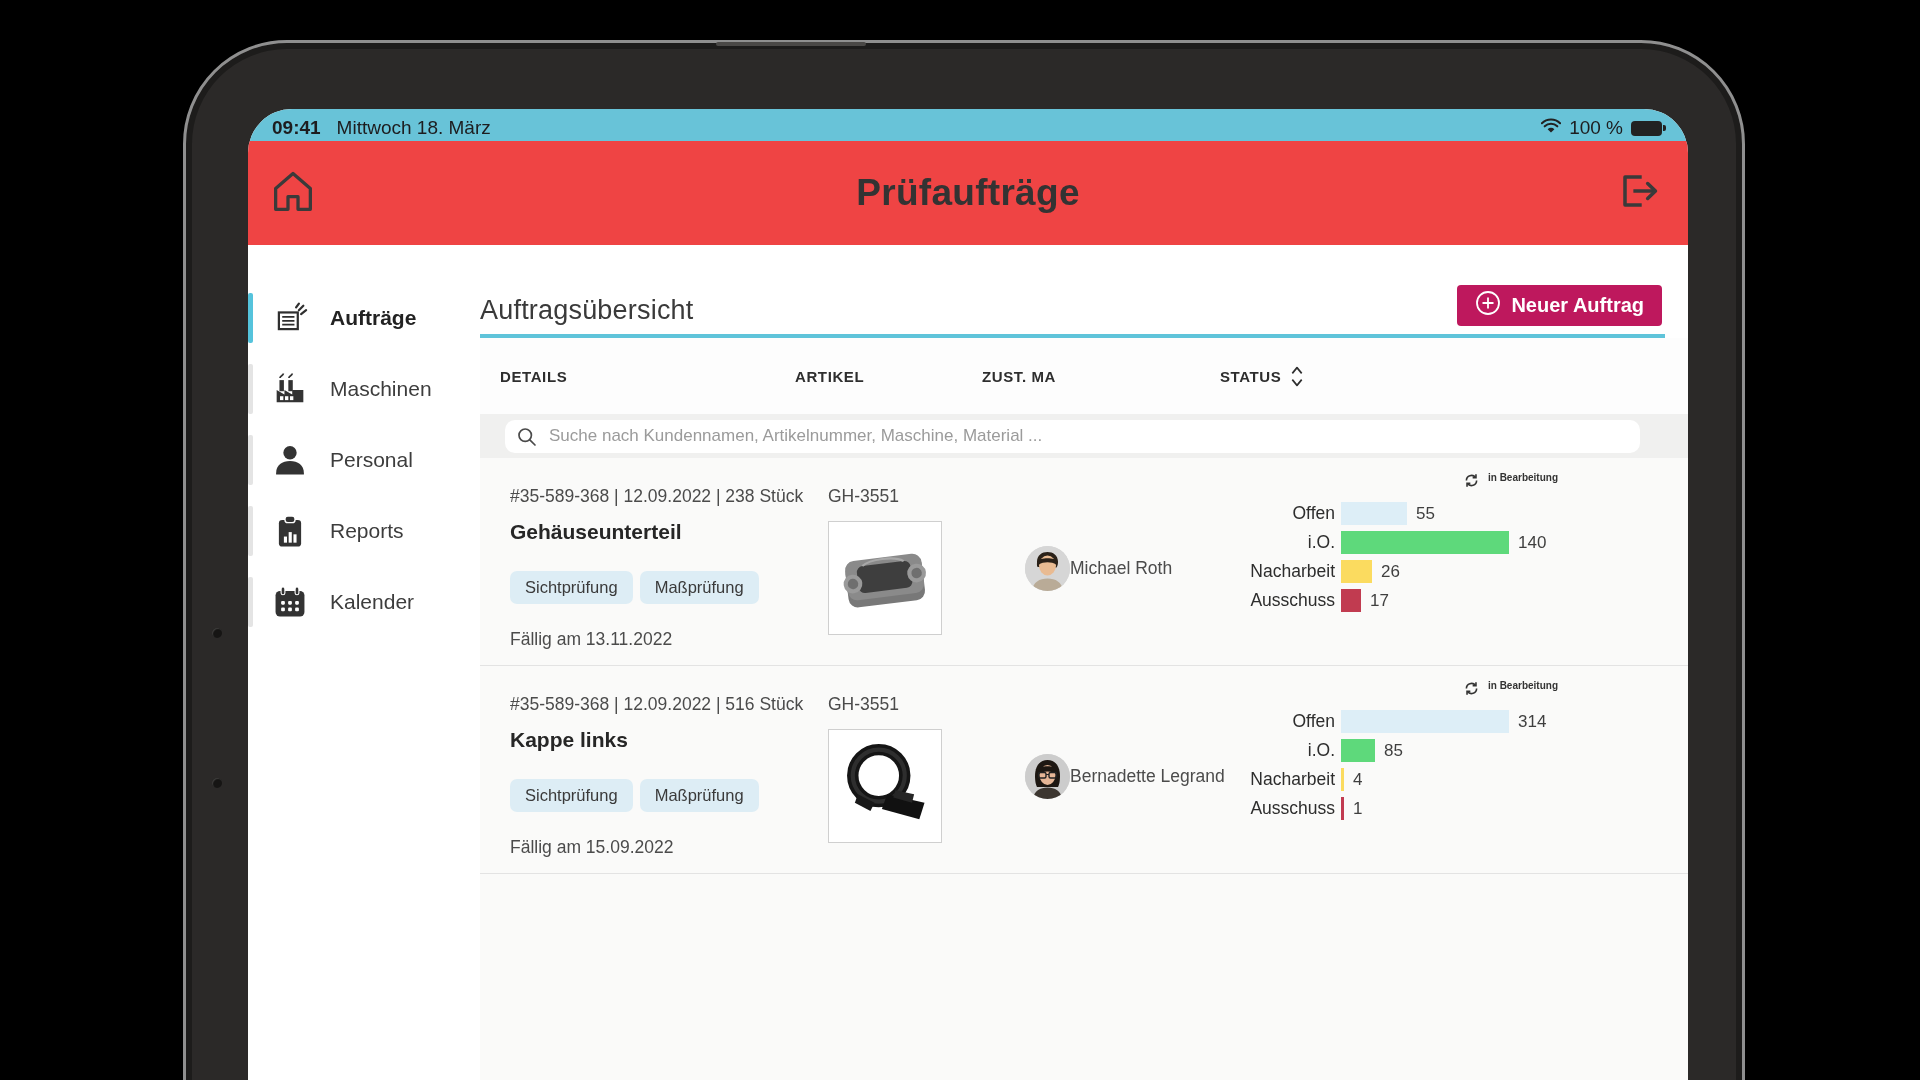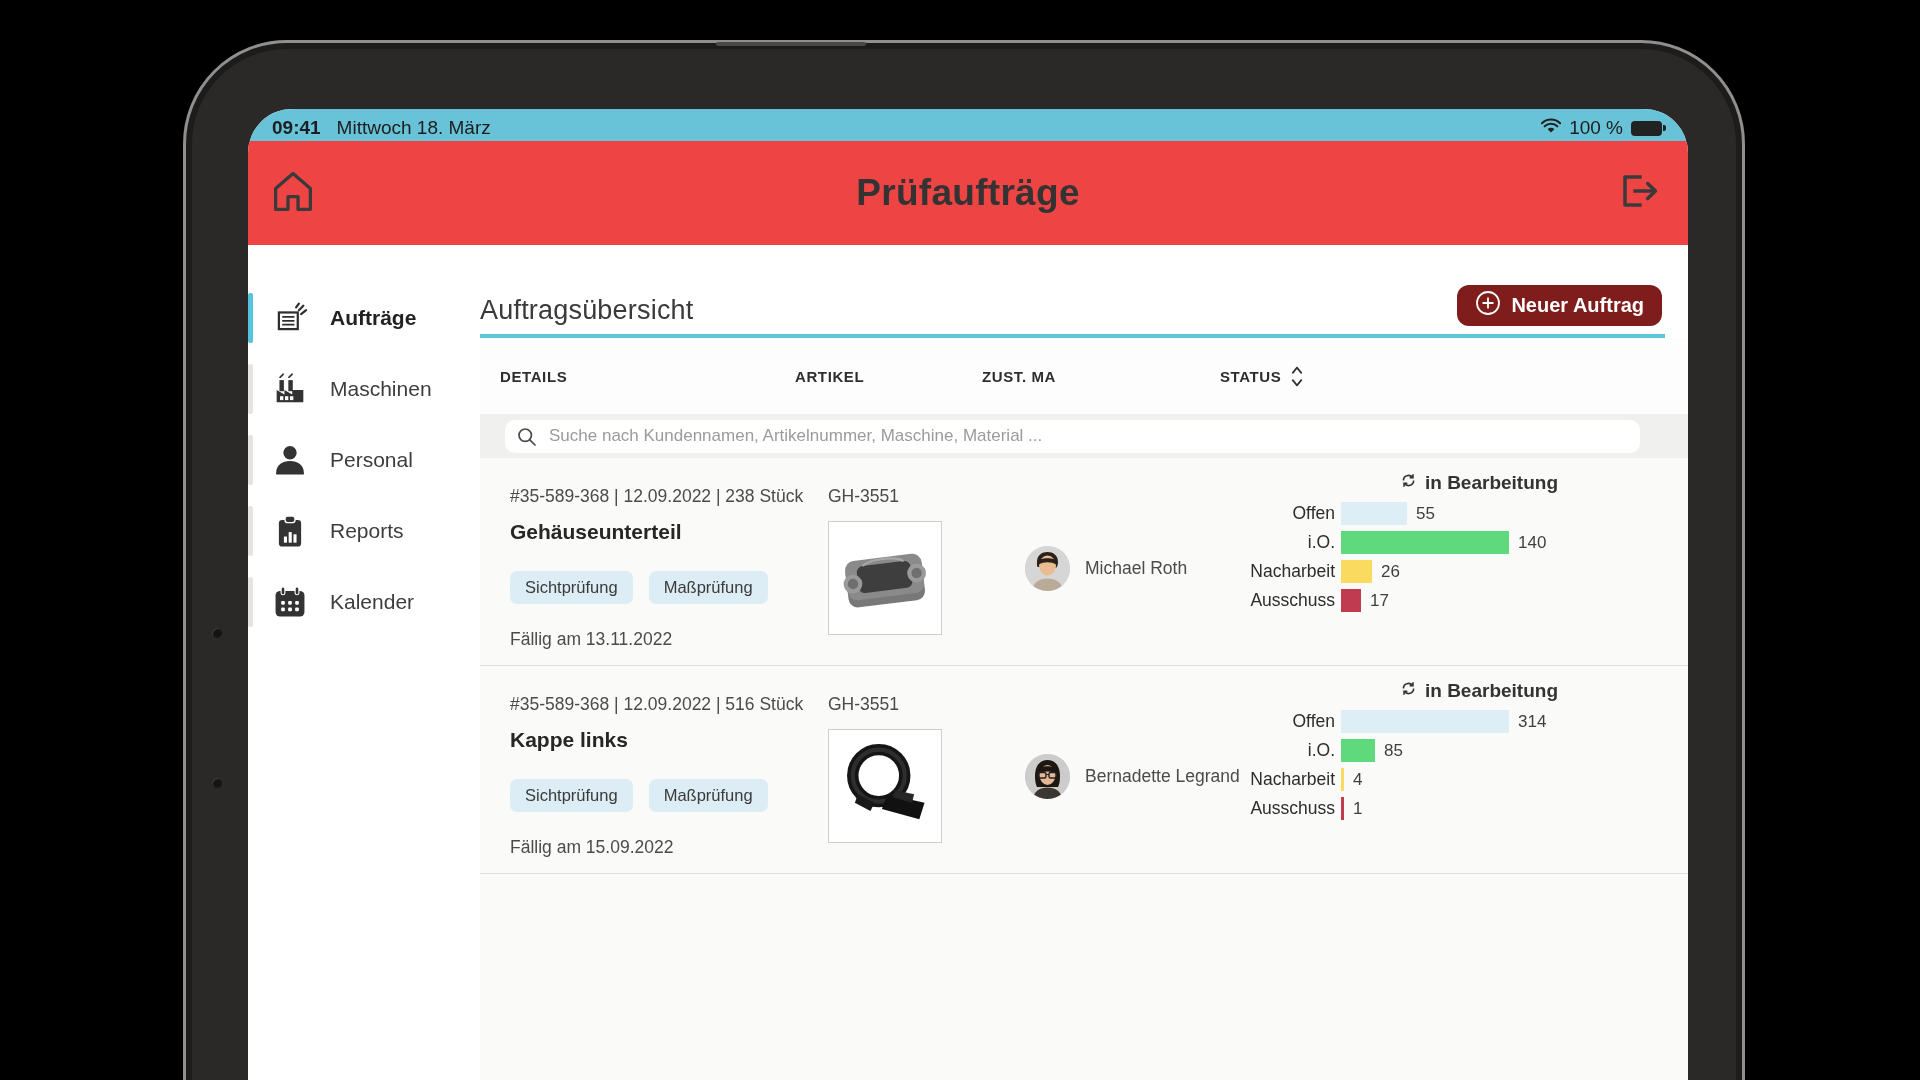"Neuer Auftrag" .new-btn { background: #7f1d1d -> #be185d; border-radius: 12px -> 4px }
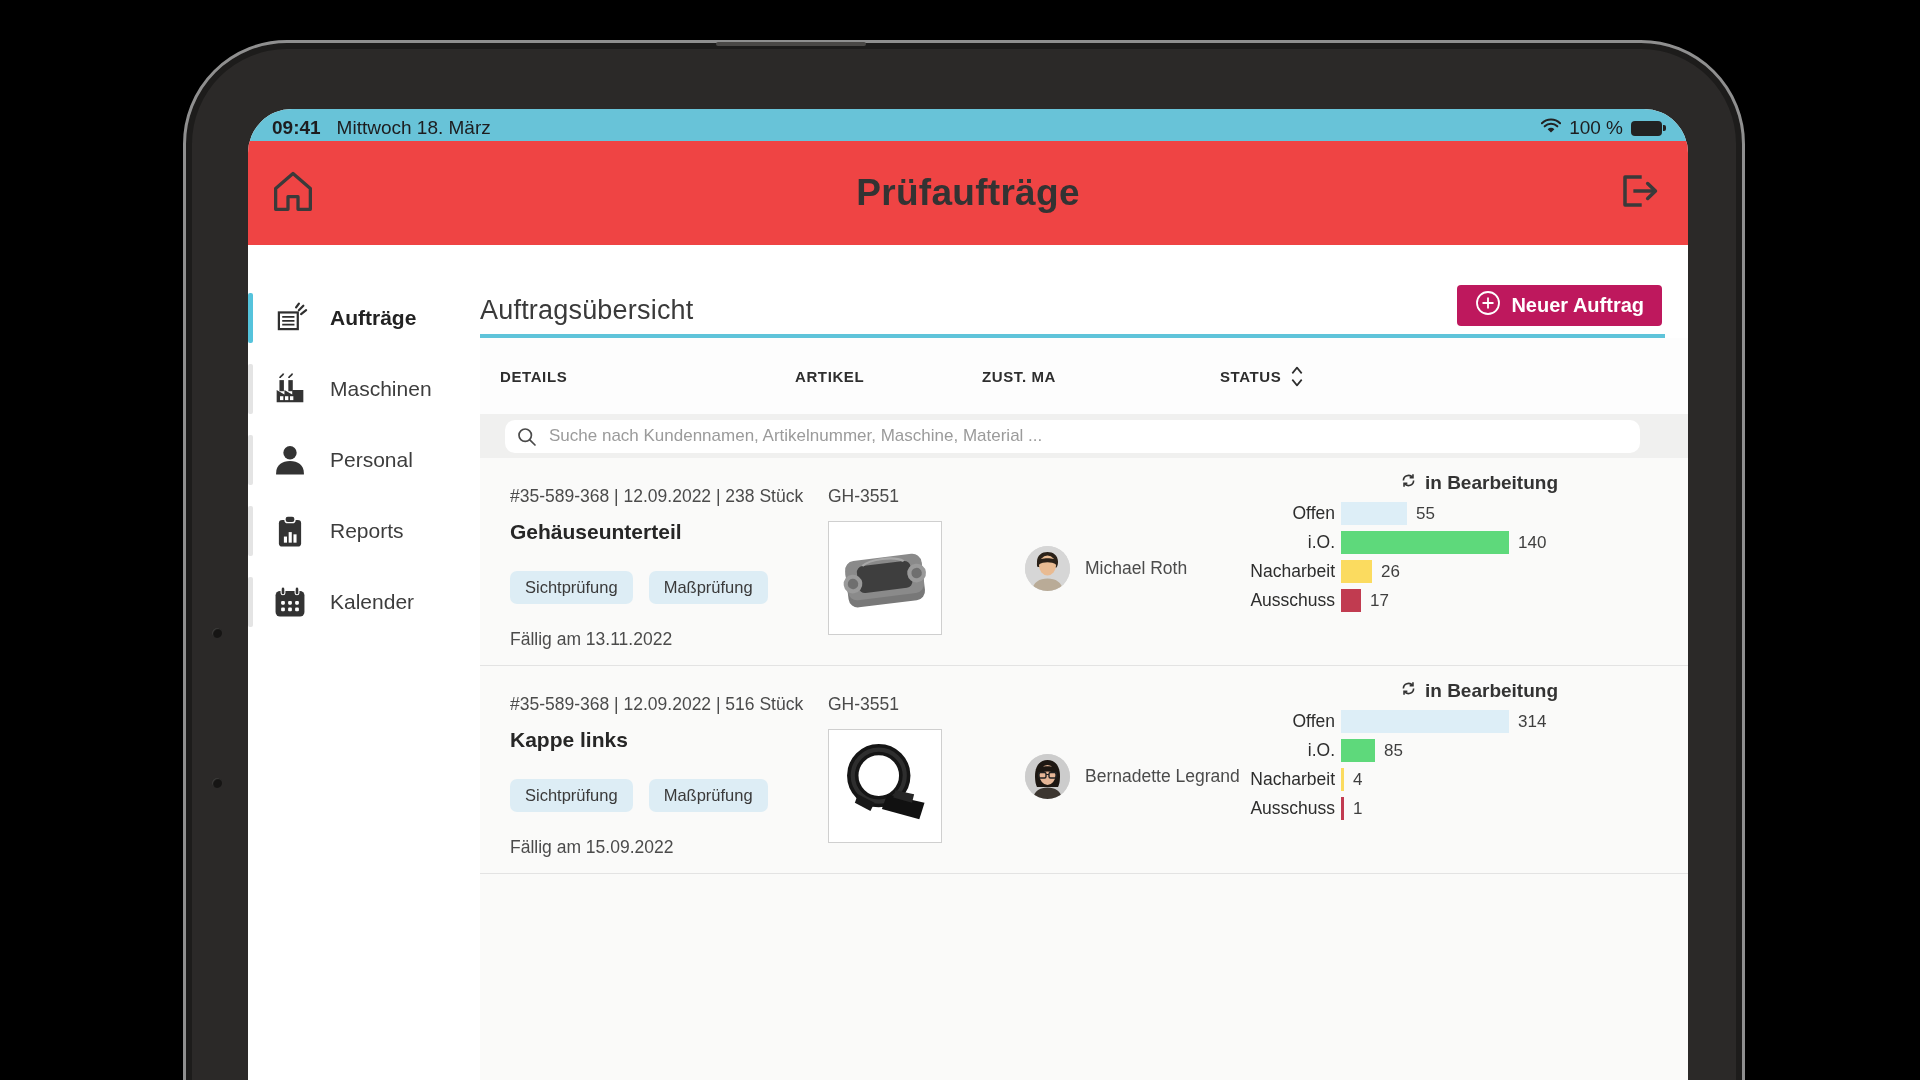"in Bearbeitung" .status-badge { font-size: 19px -> 10px }
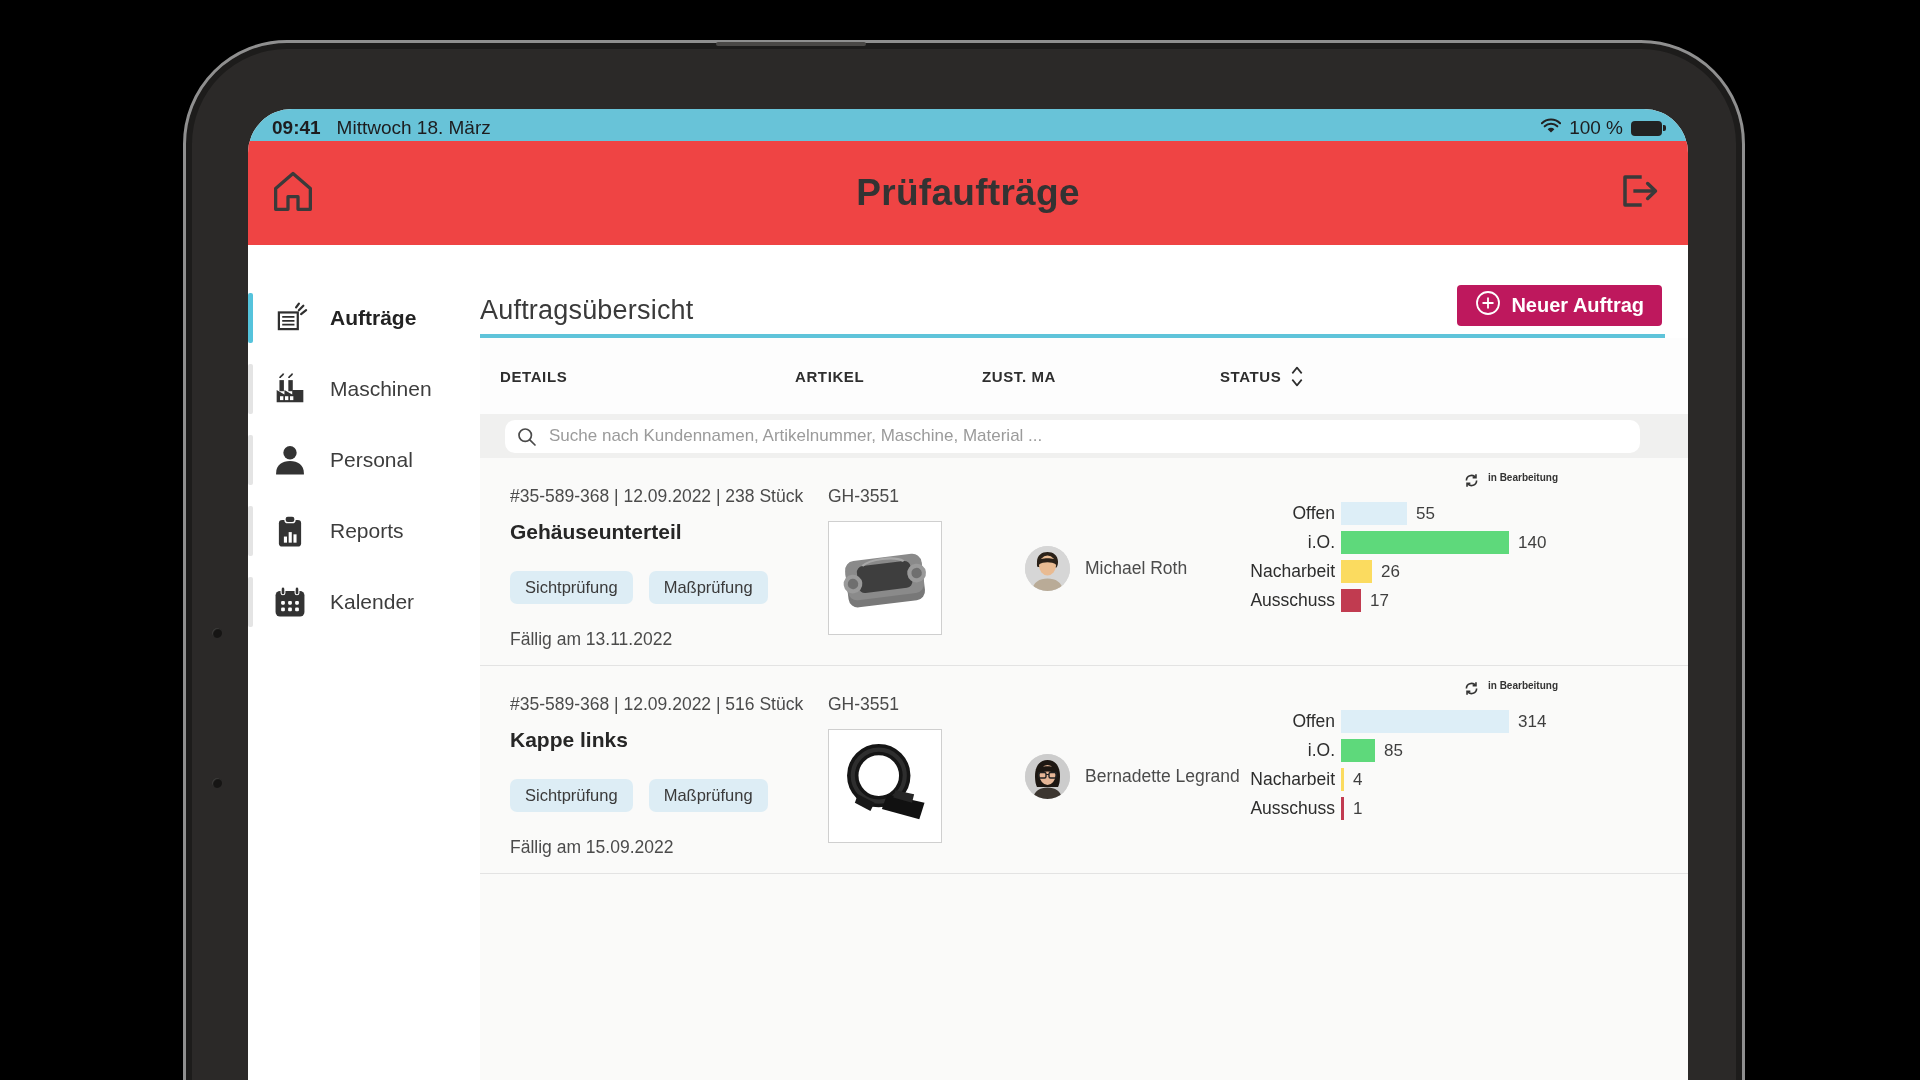"Michael Roth" .o-person { gap: 15px -> none }
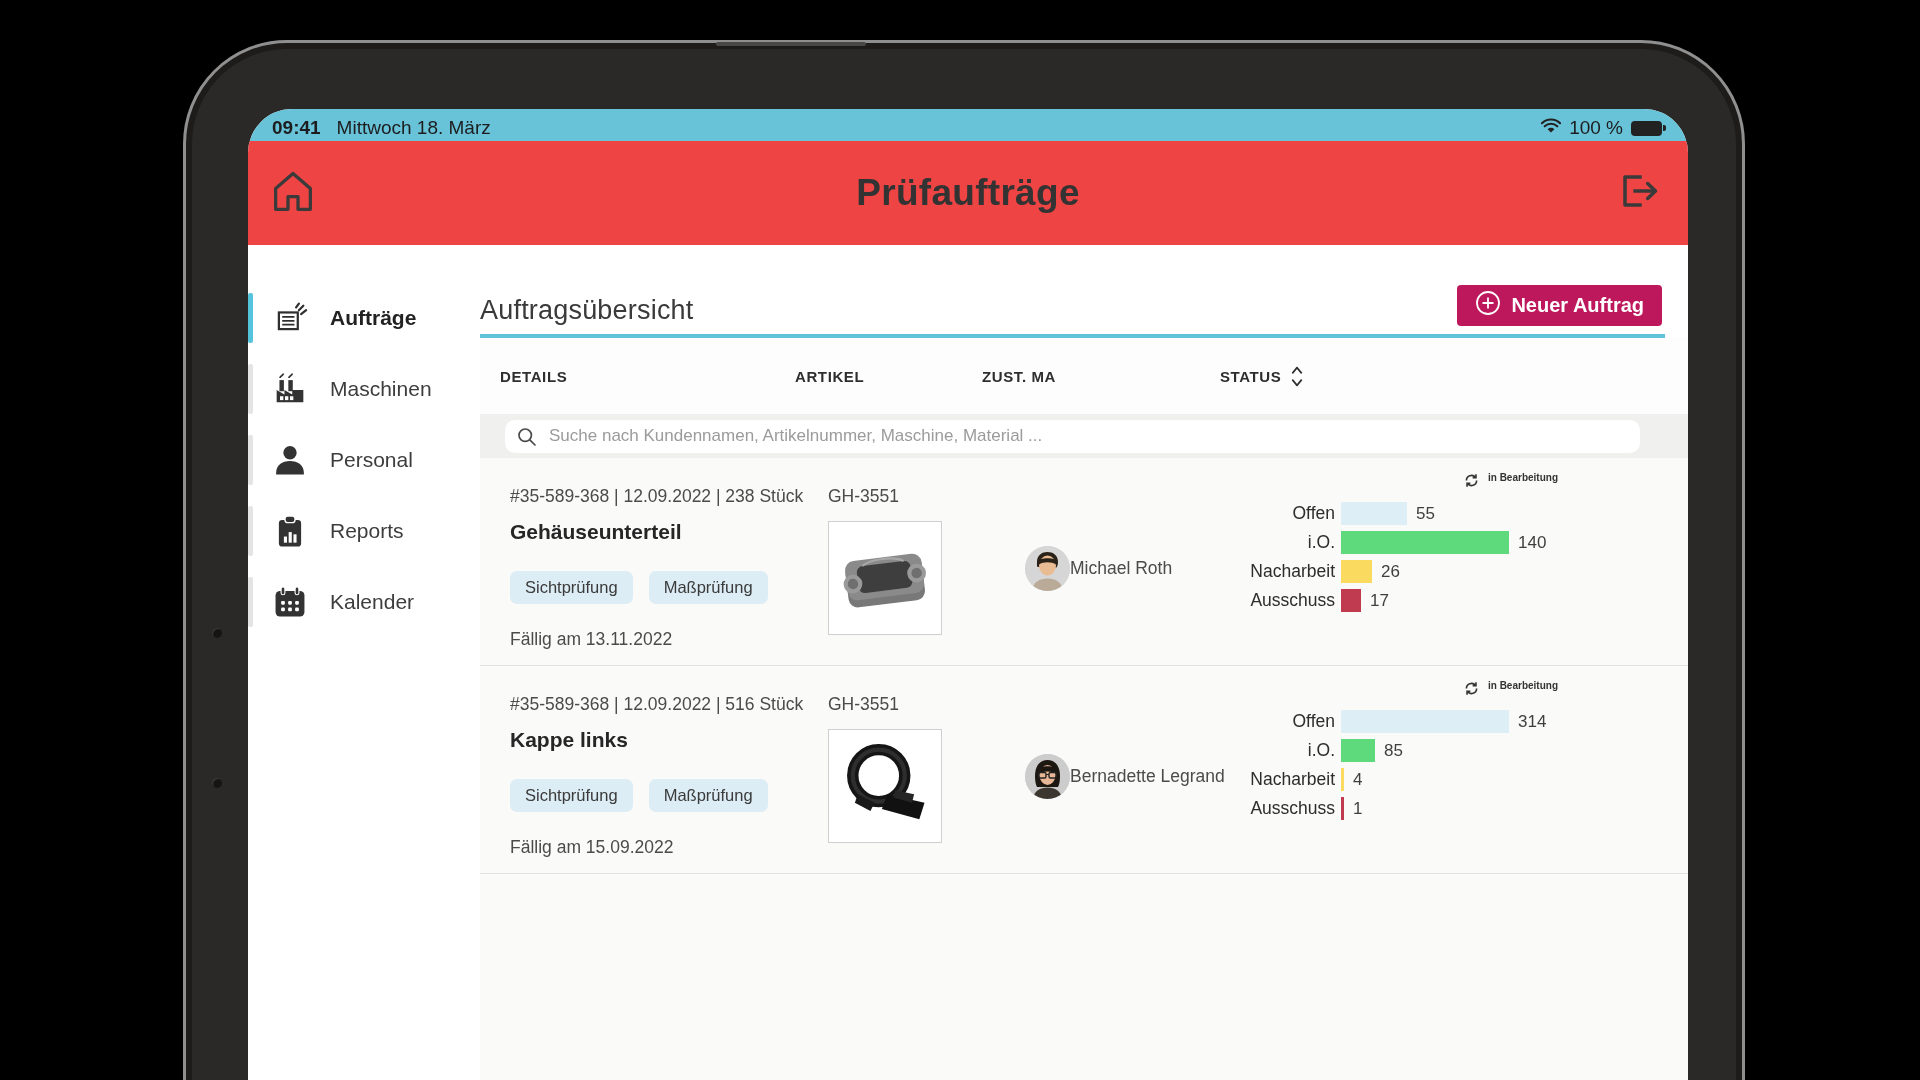"Sichtprüfung" .o-tags { gap: 16px -> 7px }
